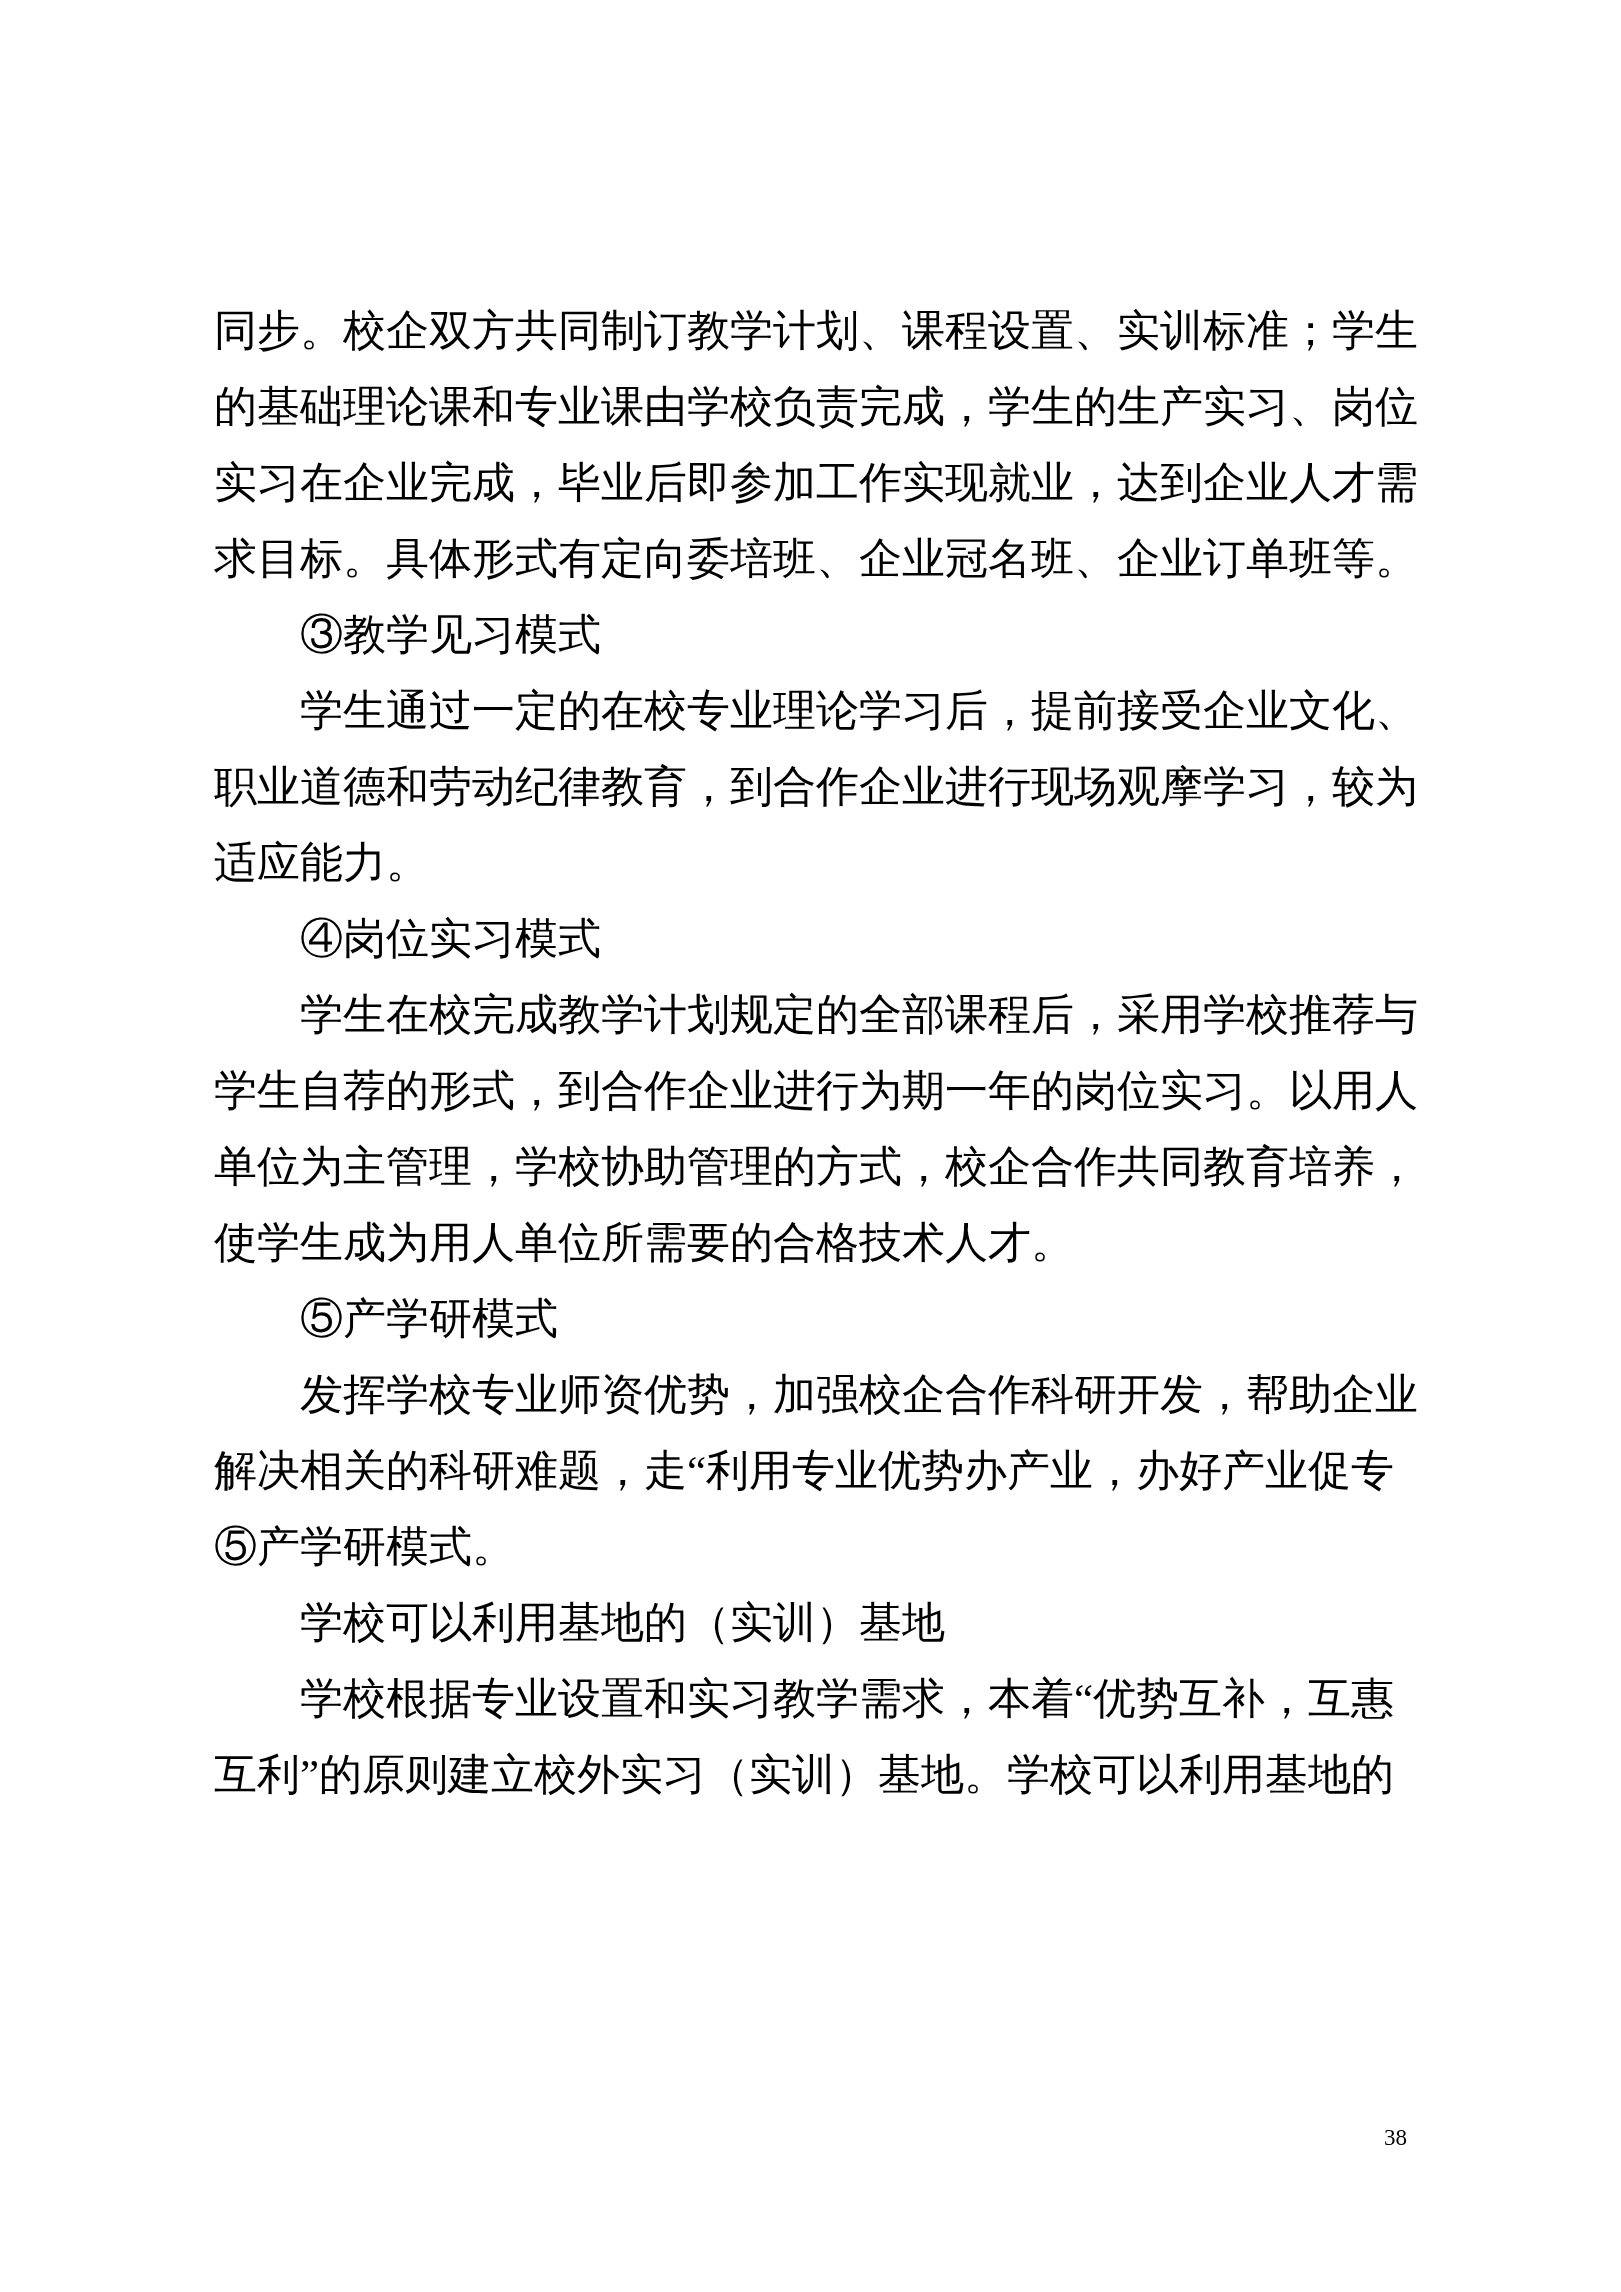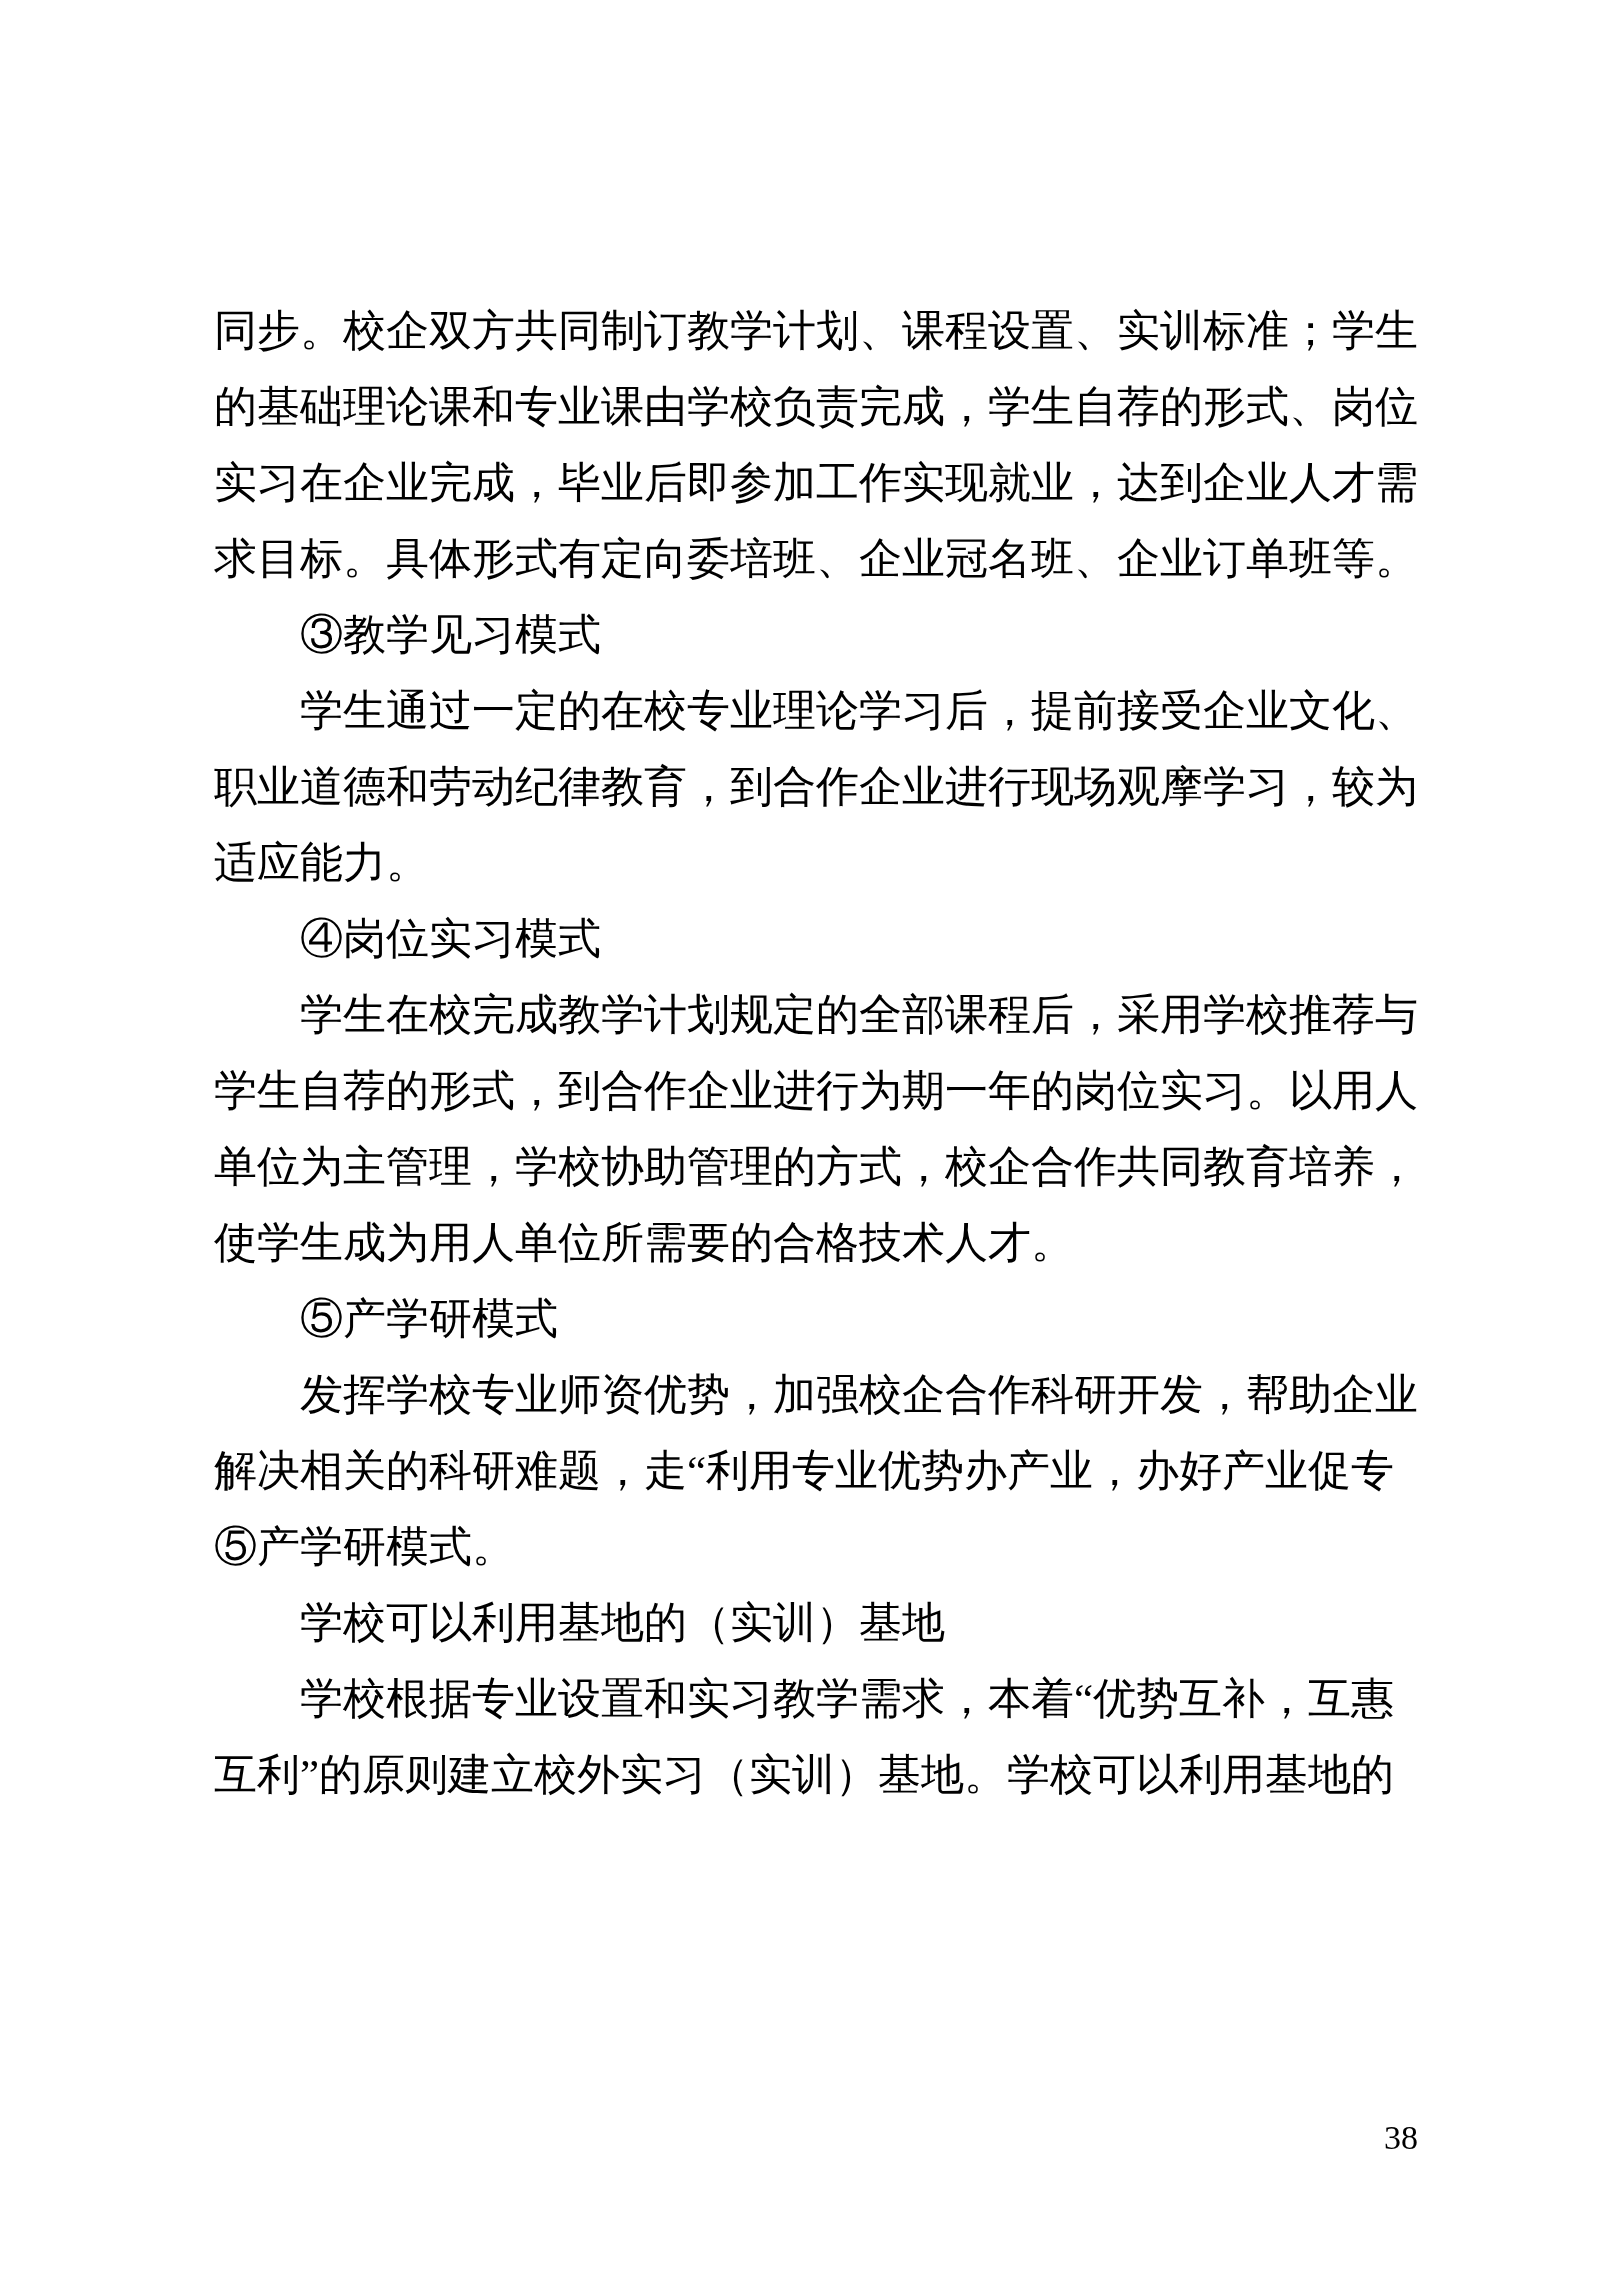"的基础理论课和专业课由学校负责完成，学生自荐的形式、岗位" div.text-line { text: 自荐的形式 -> 的生产实习 }
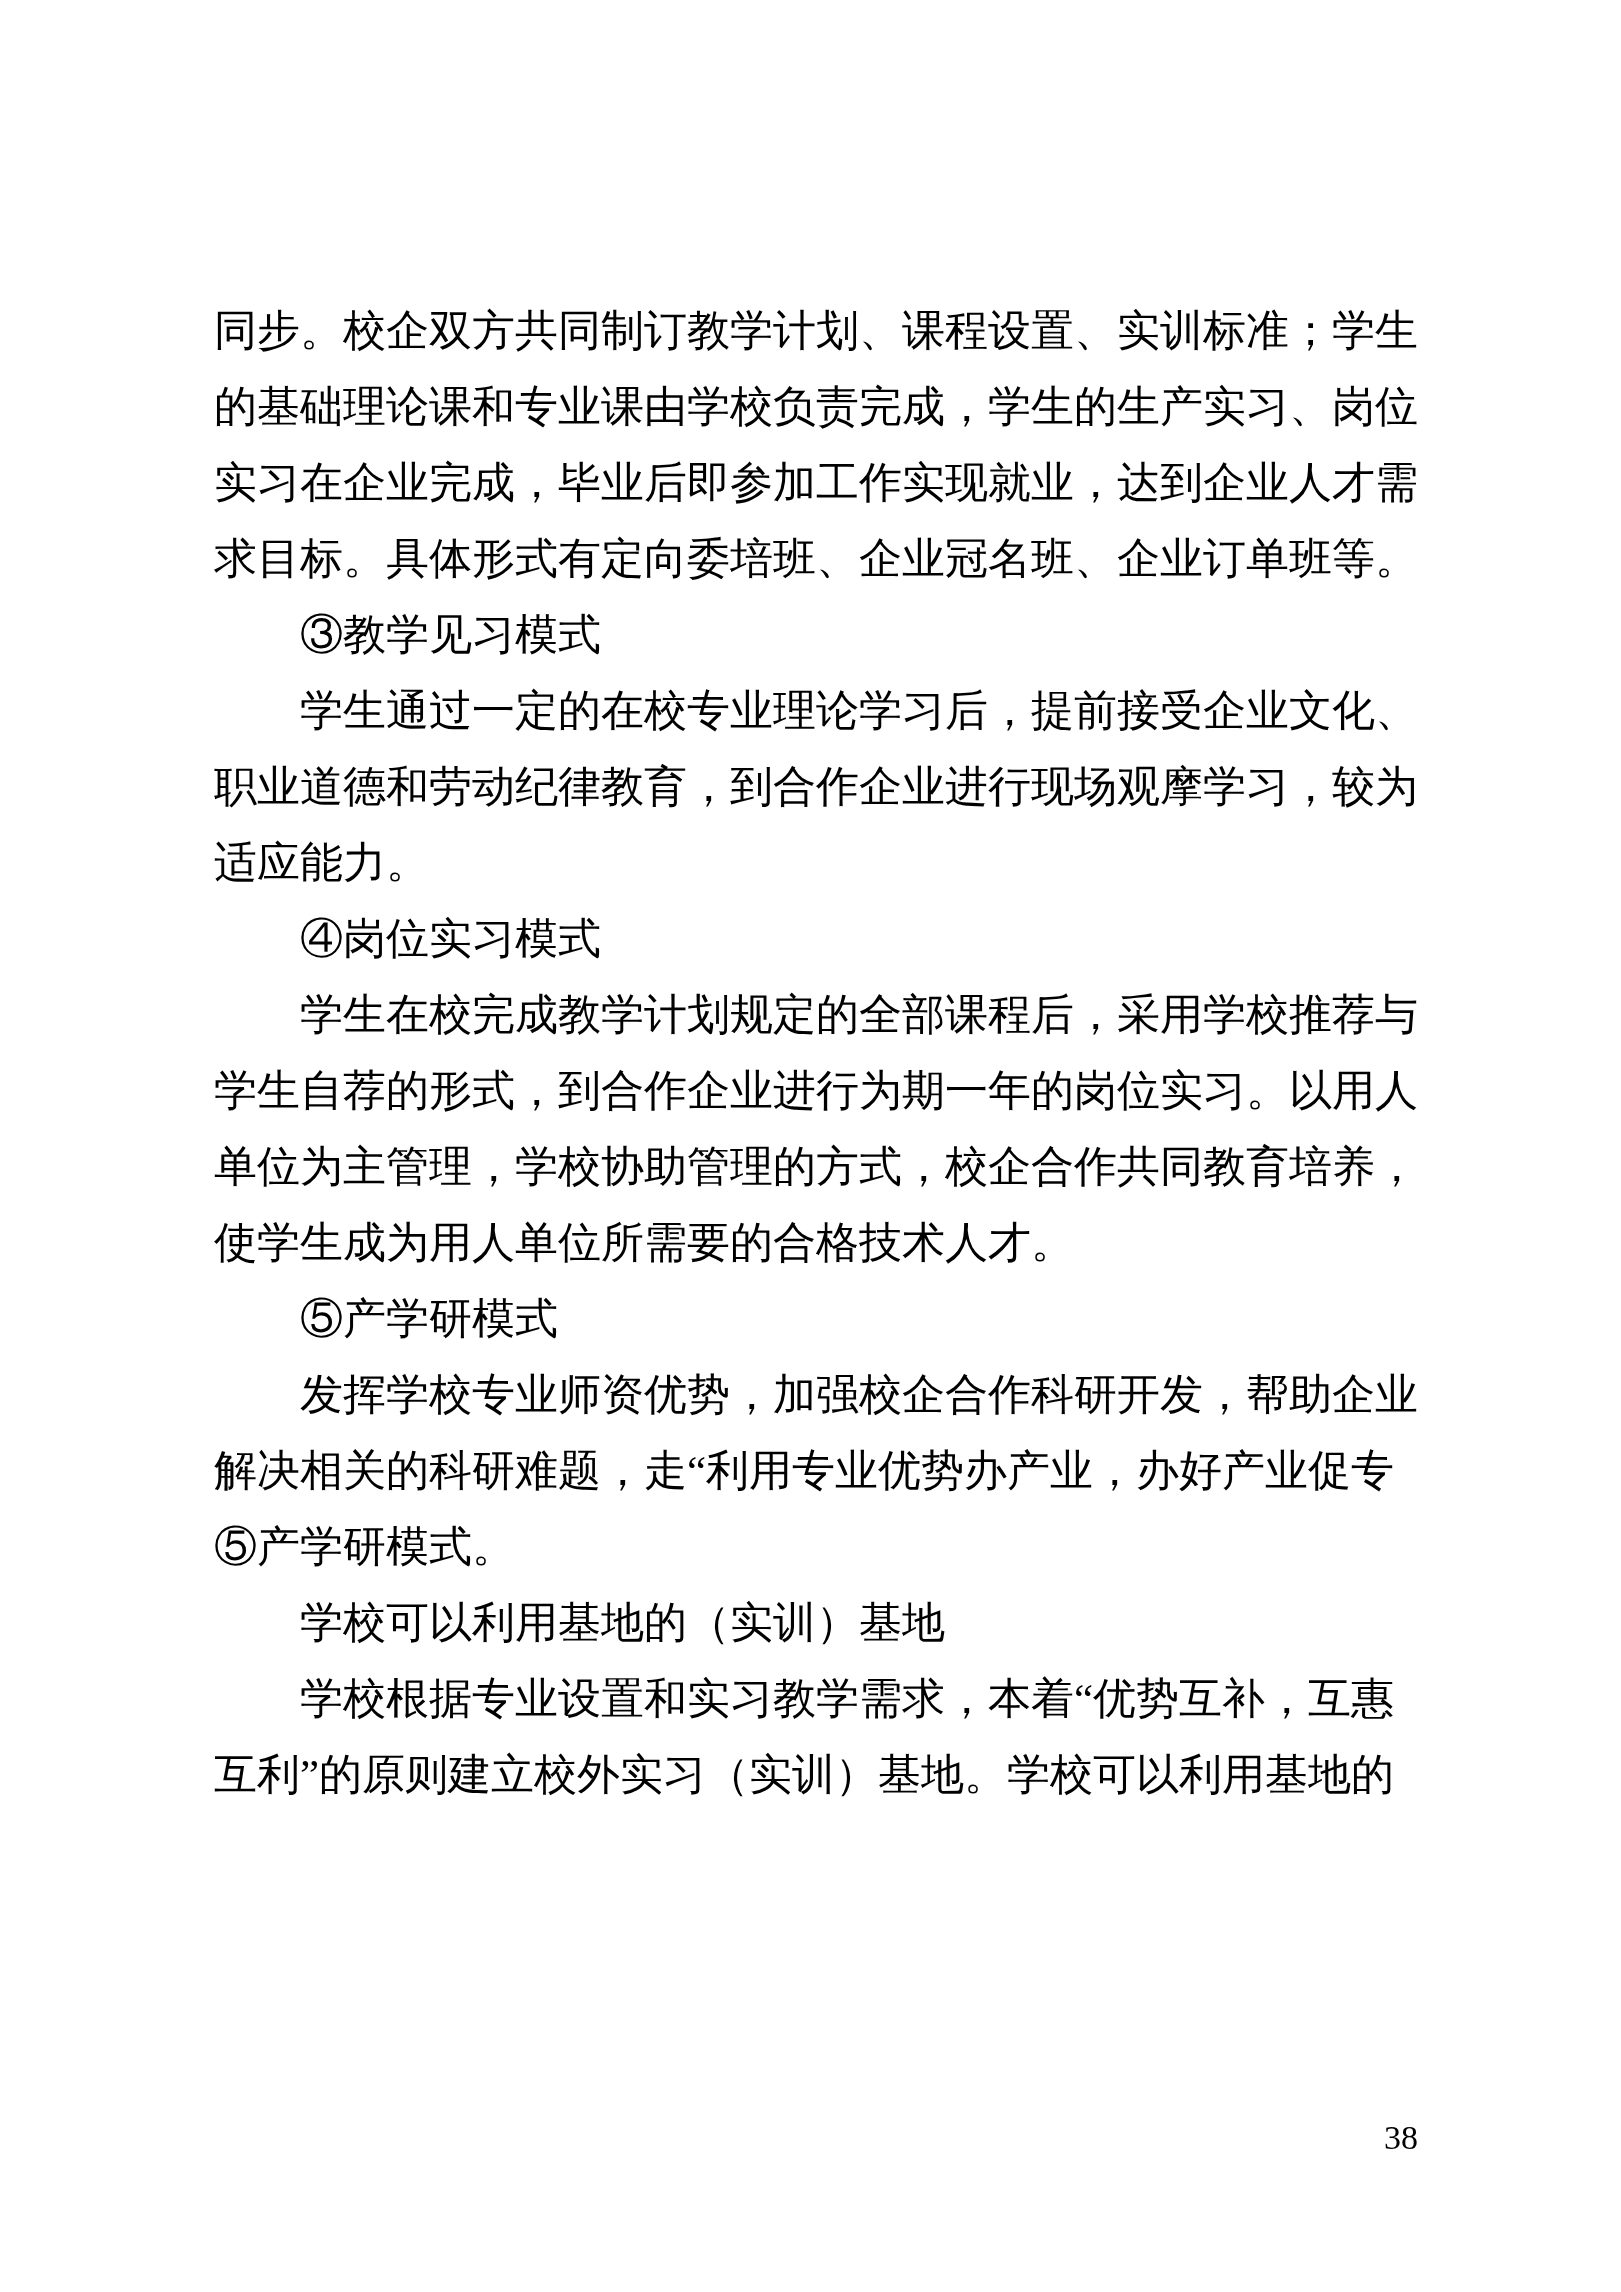"38" .page-number { font-size: 34px -> 23px }
